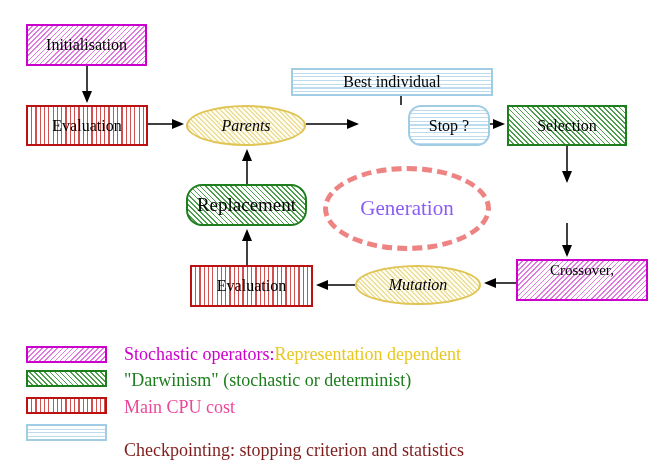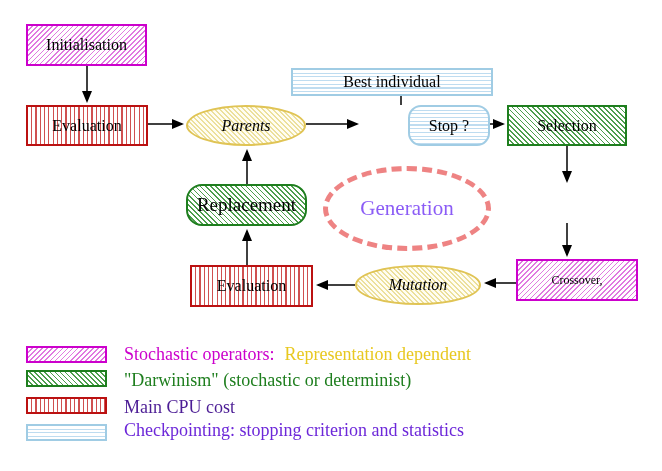"Crossover," #n-crossover { font-size: 12px -> 15px; justify-content: none -> space-between; width: 122px -> 132px }
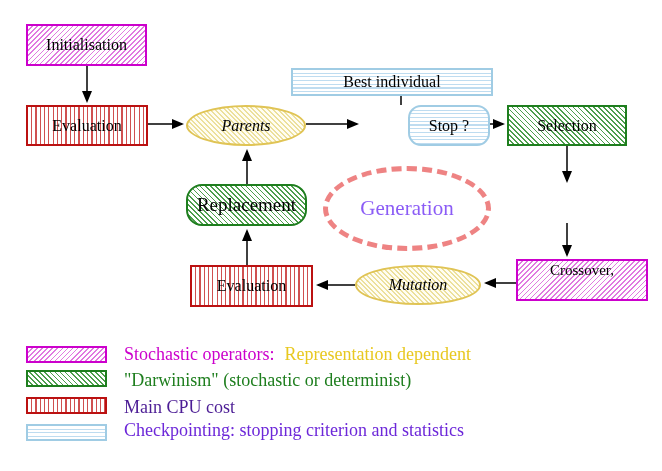"Representation dependent" #lg-tx-1 .secondary { margin-left: 10px -> none }
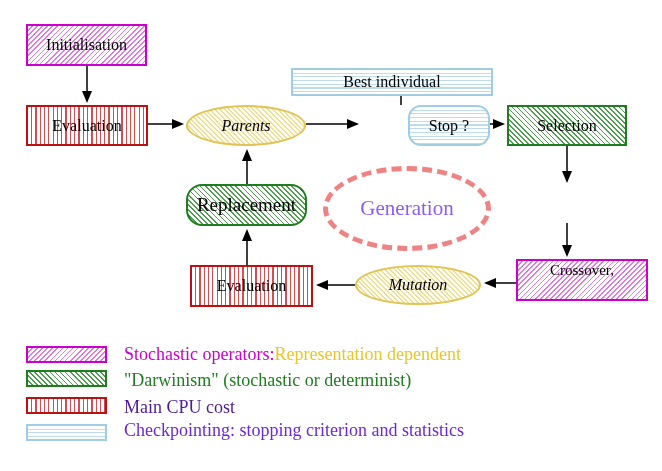"Main CPU cost" #lg-tx-3 { color: #4c1d95 -> #ec4899 }
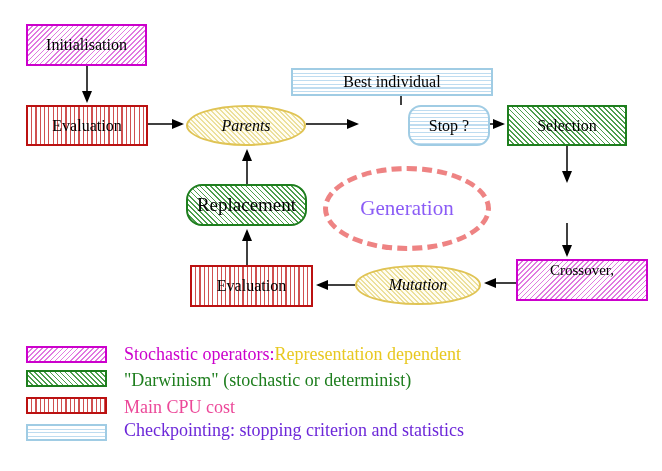"Checkpointing: stopping criterion and" #lg-tx-4 { color: #6d28d9 -> #7f1d1d; top: 420px -> 440px }
